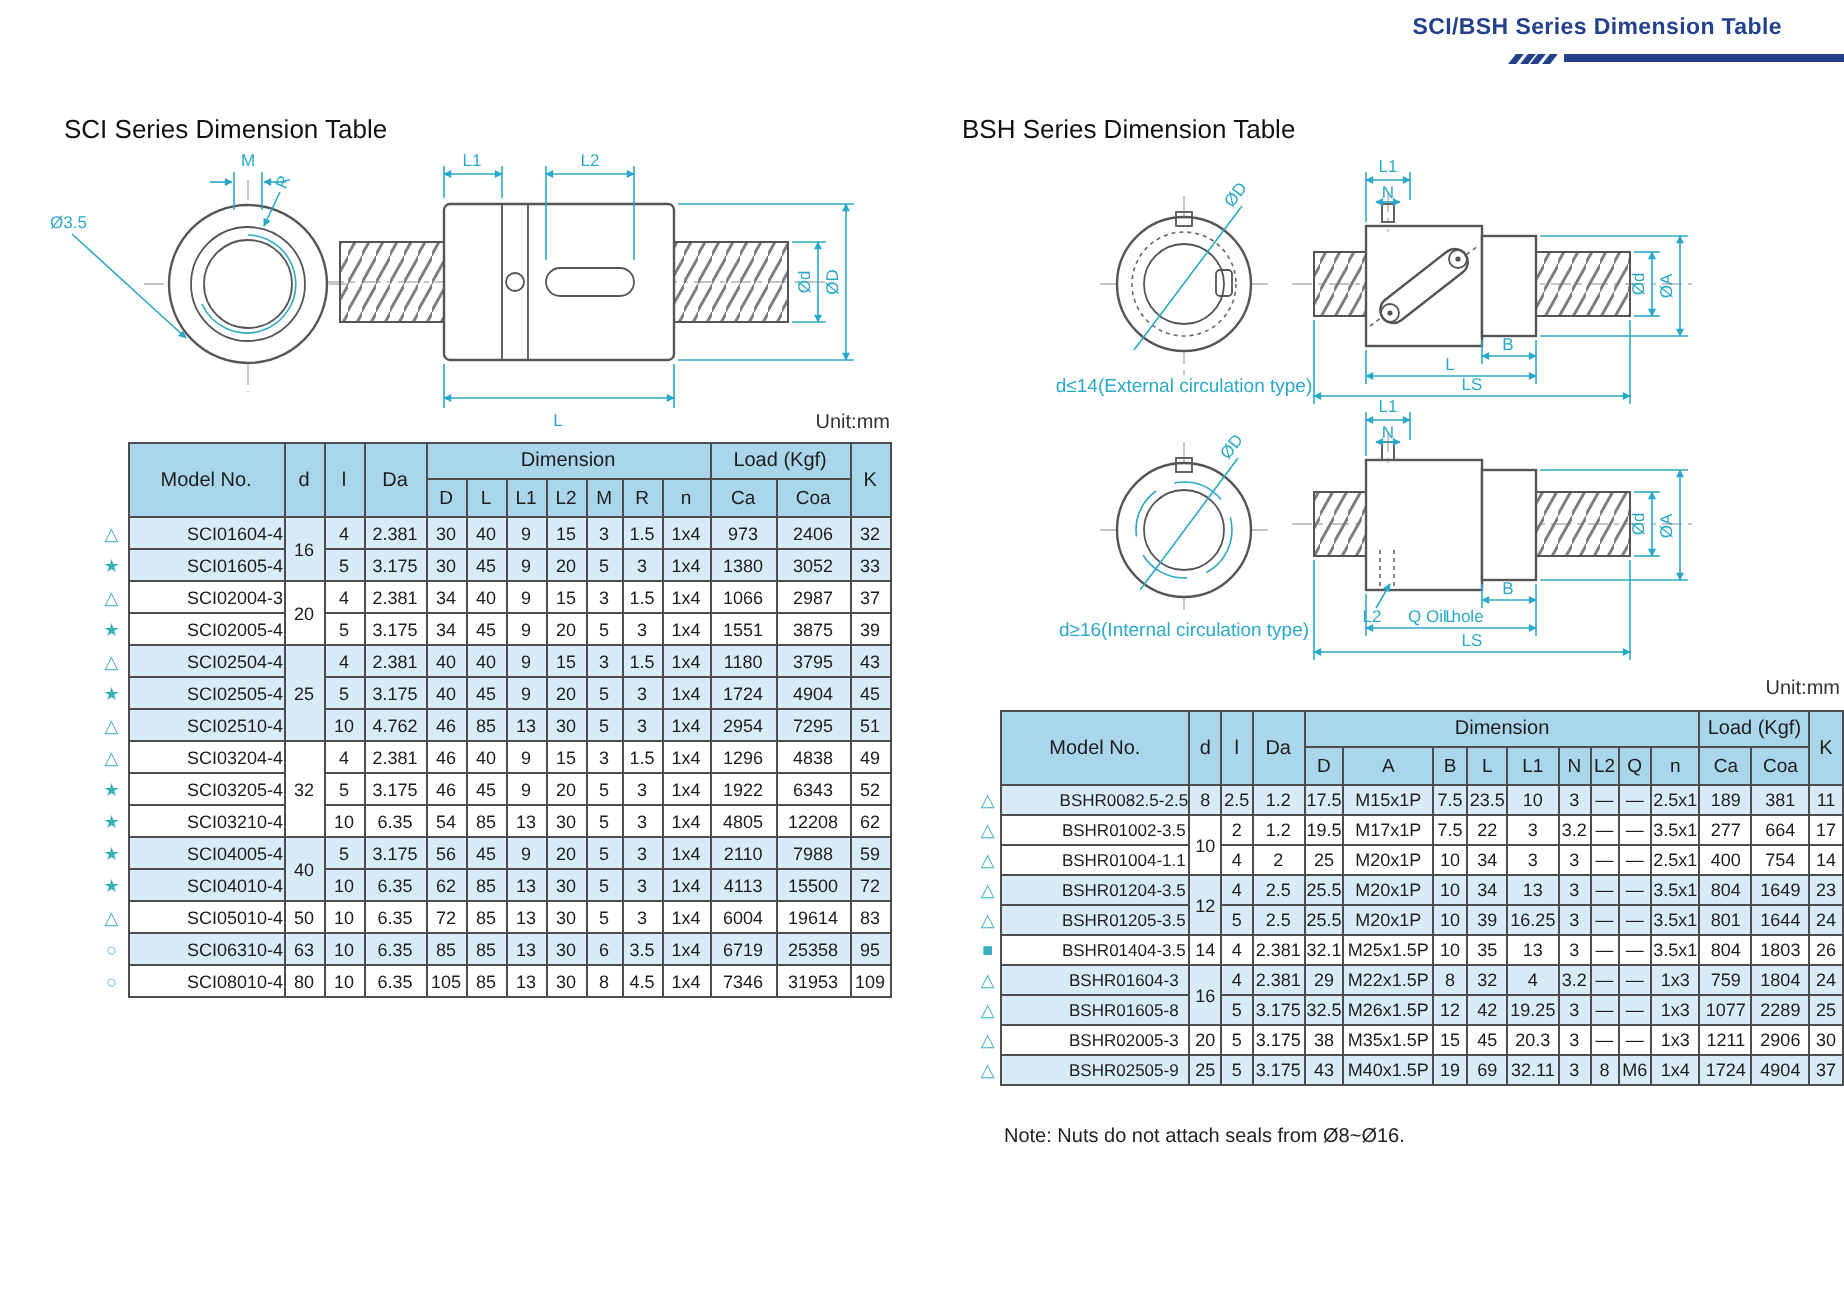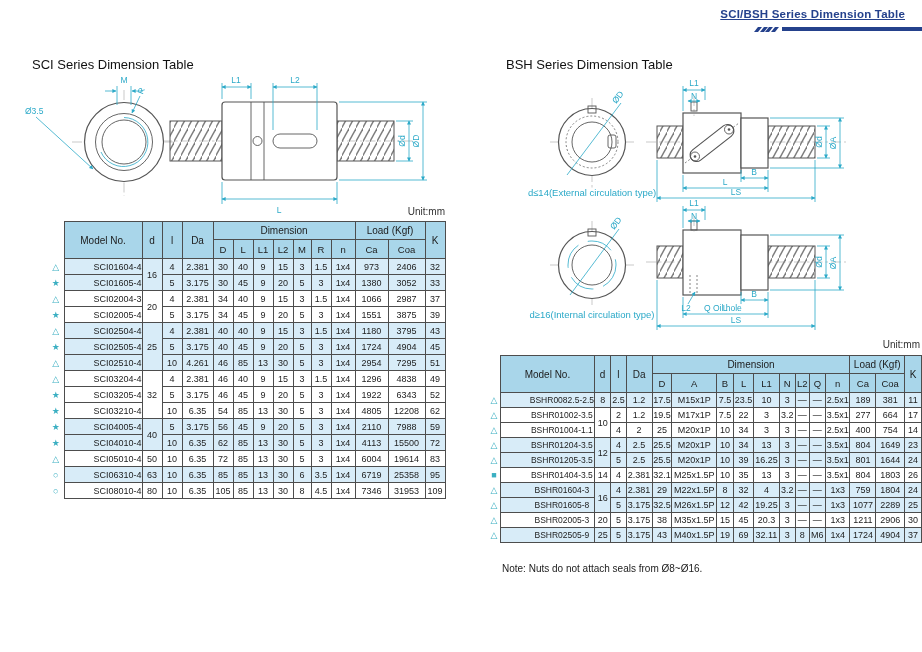"SCI/BSH Series Dimension Table" .top-title { right: 17px -> 31px; text-decoration: underline -> none }
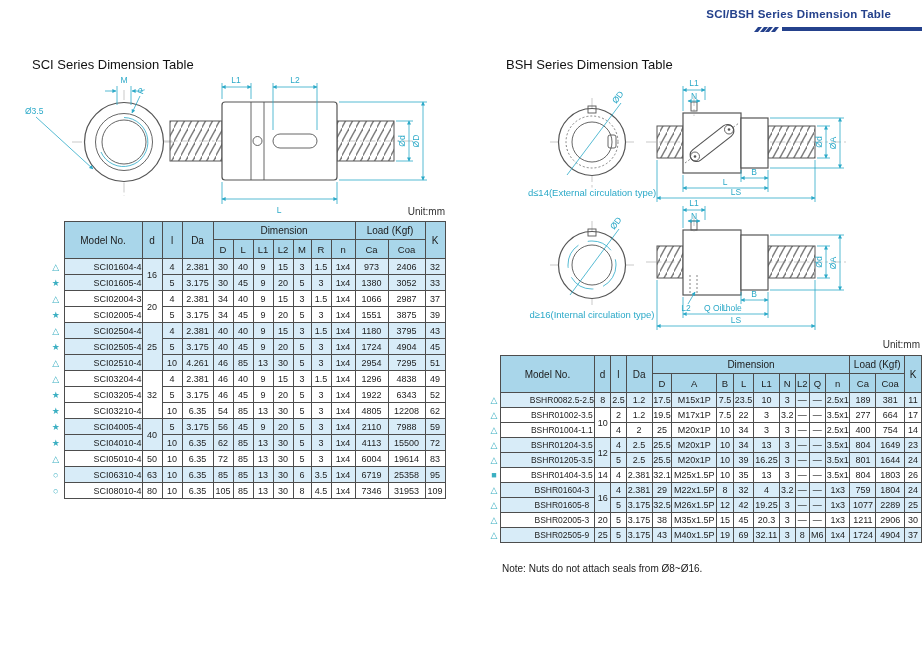"BSH Series Dimension Table" div.sec-head { left: 506px -> 481px }
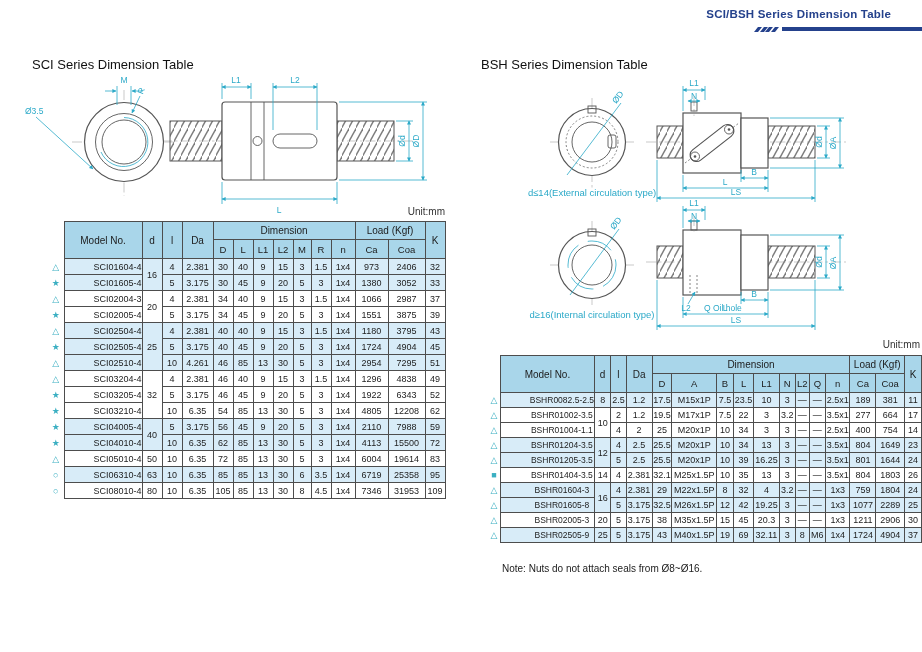"4.261" td { text: 4.261 -> 4.762 }
